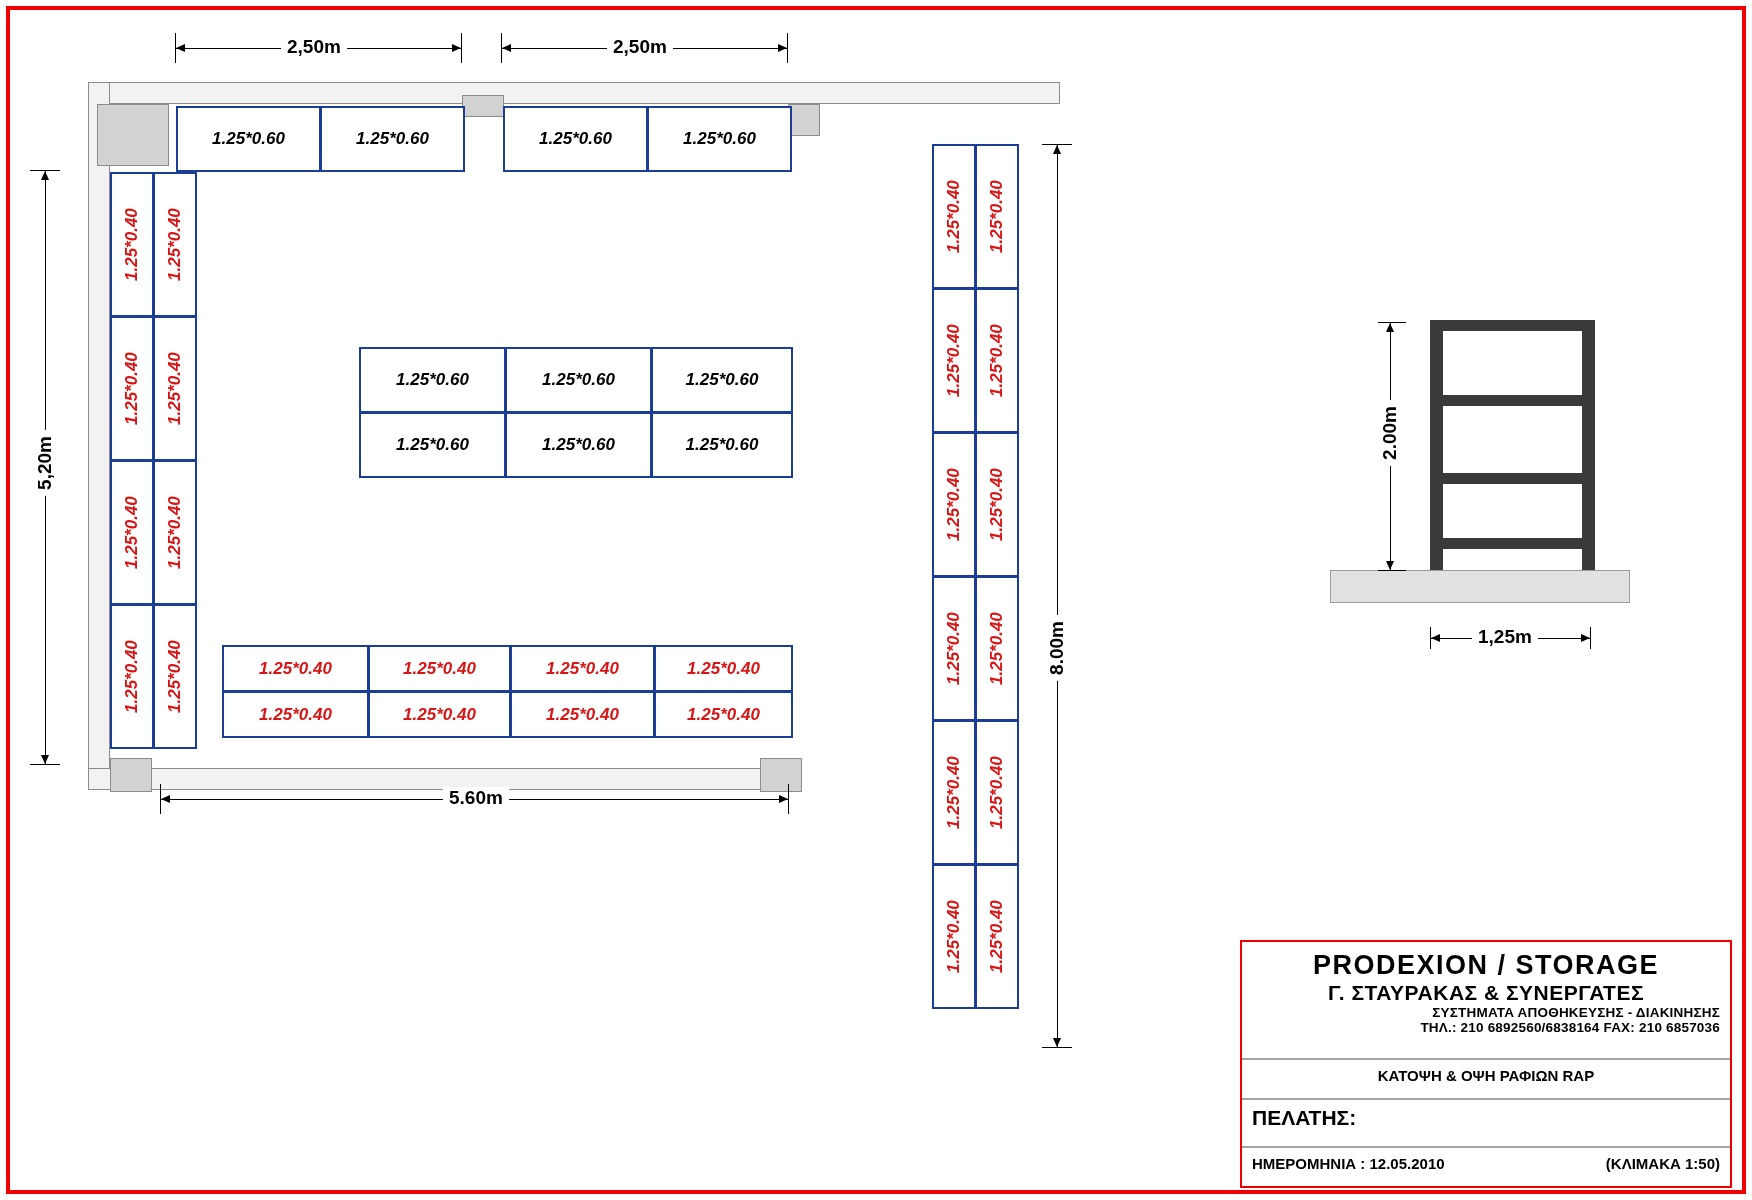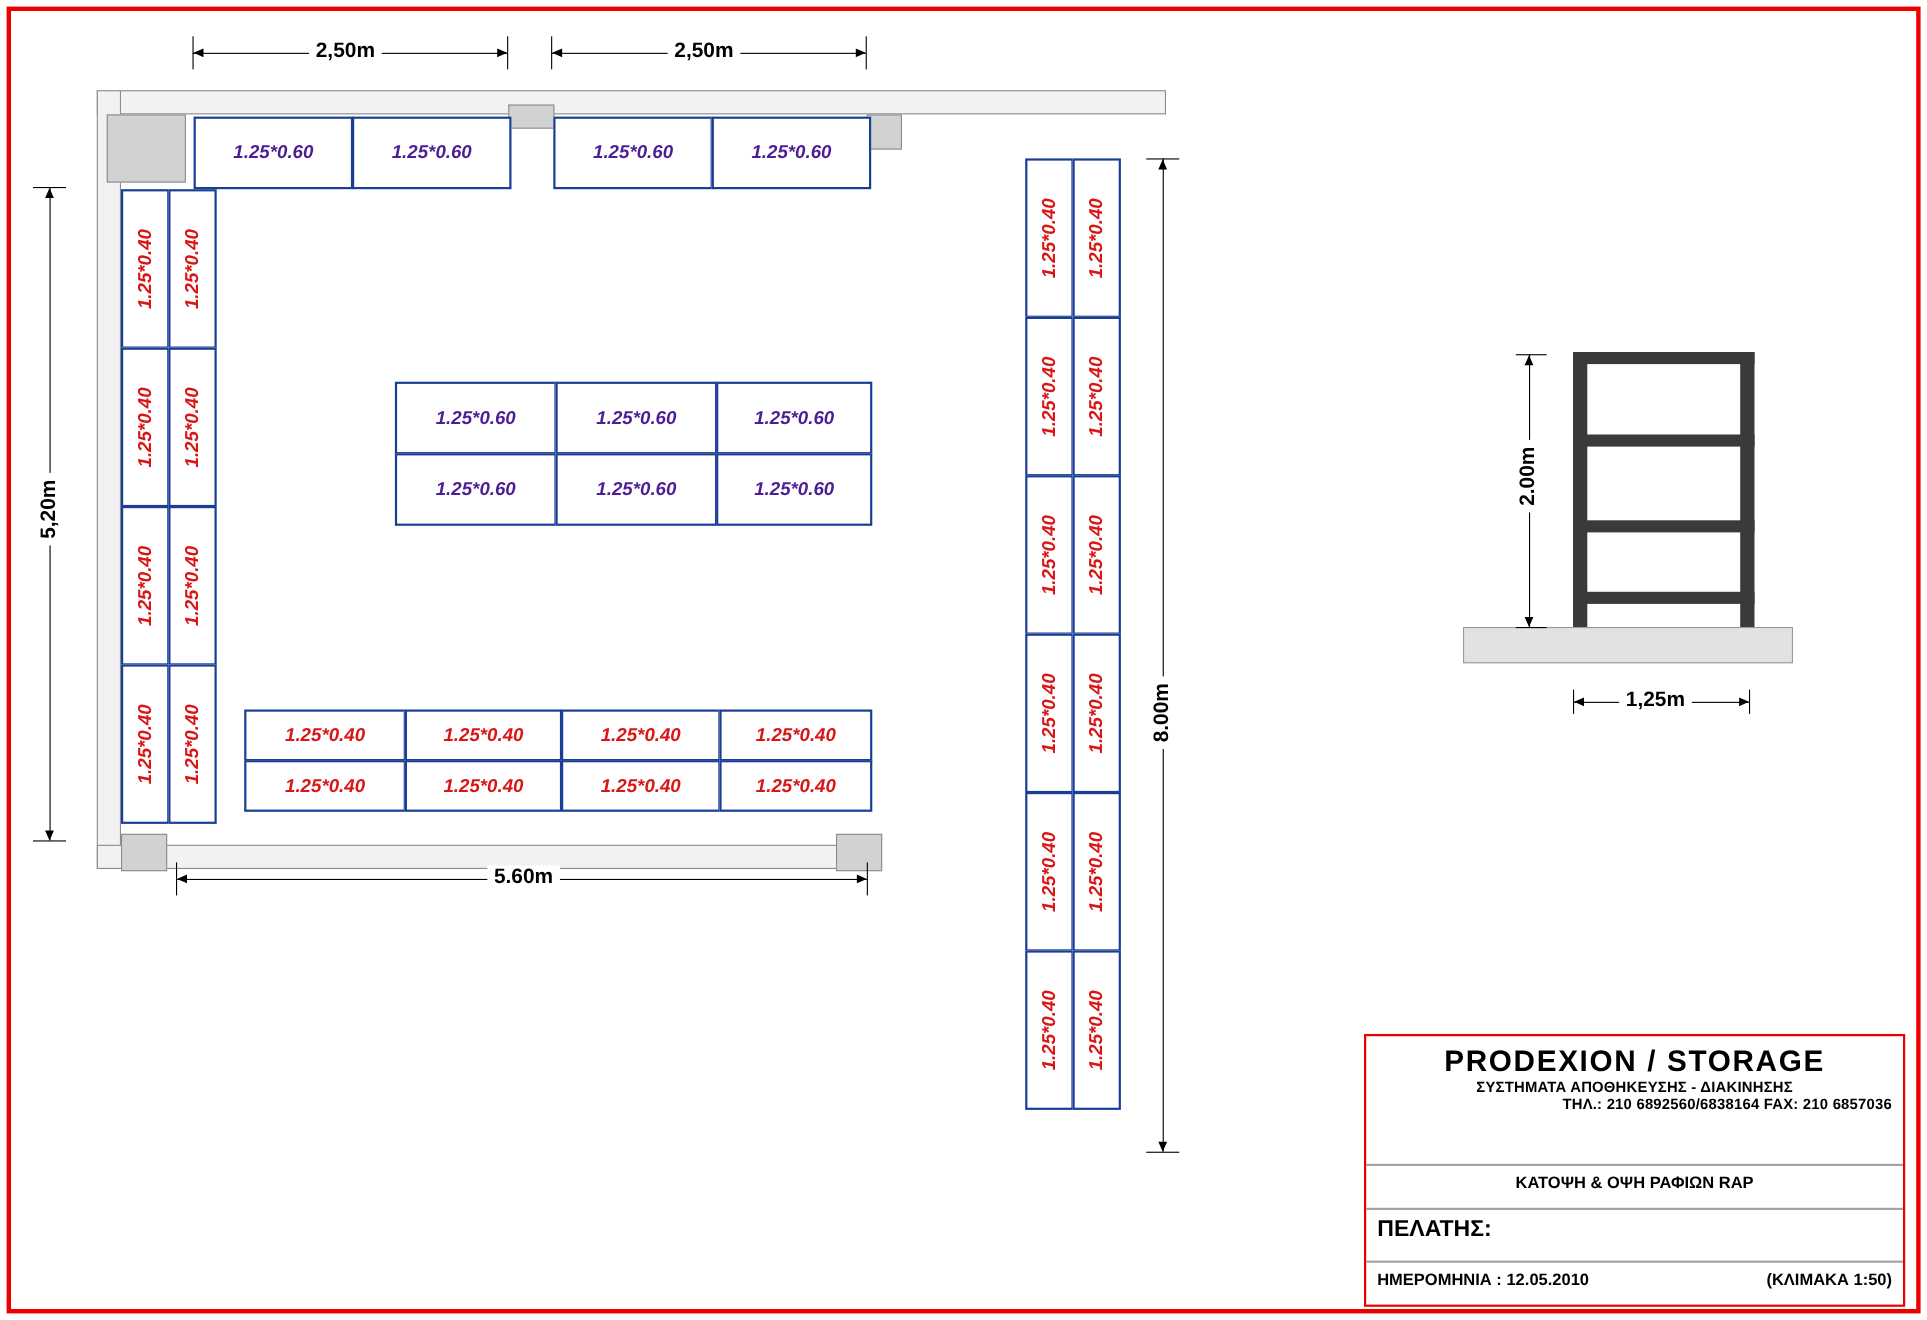"1.25*0.60" .rack.green { color: #4c1d95 -> #000000 }
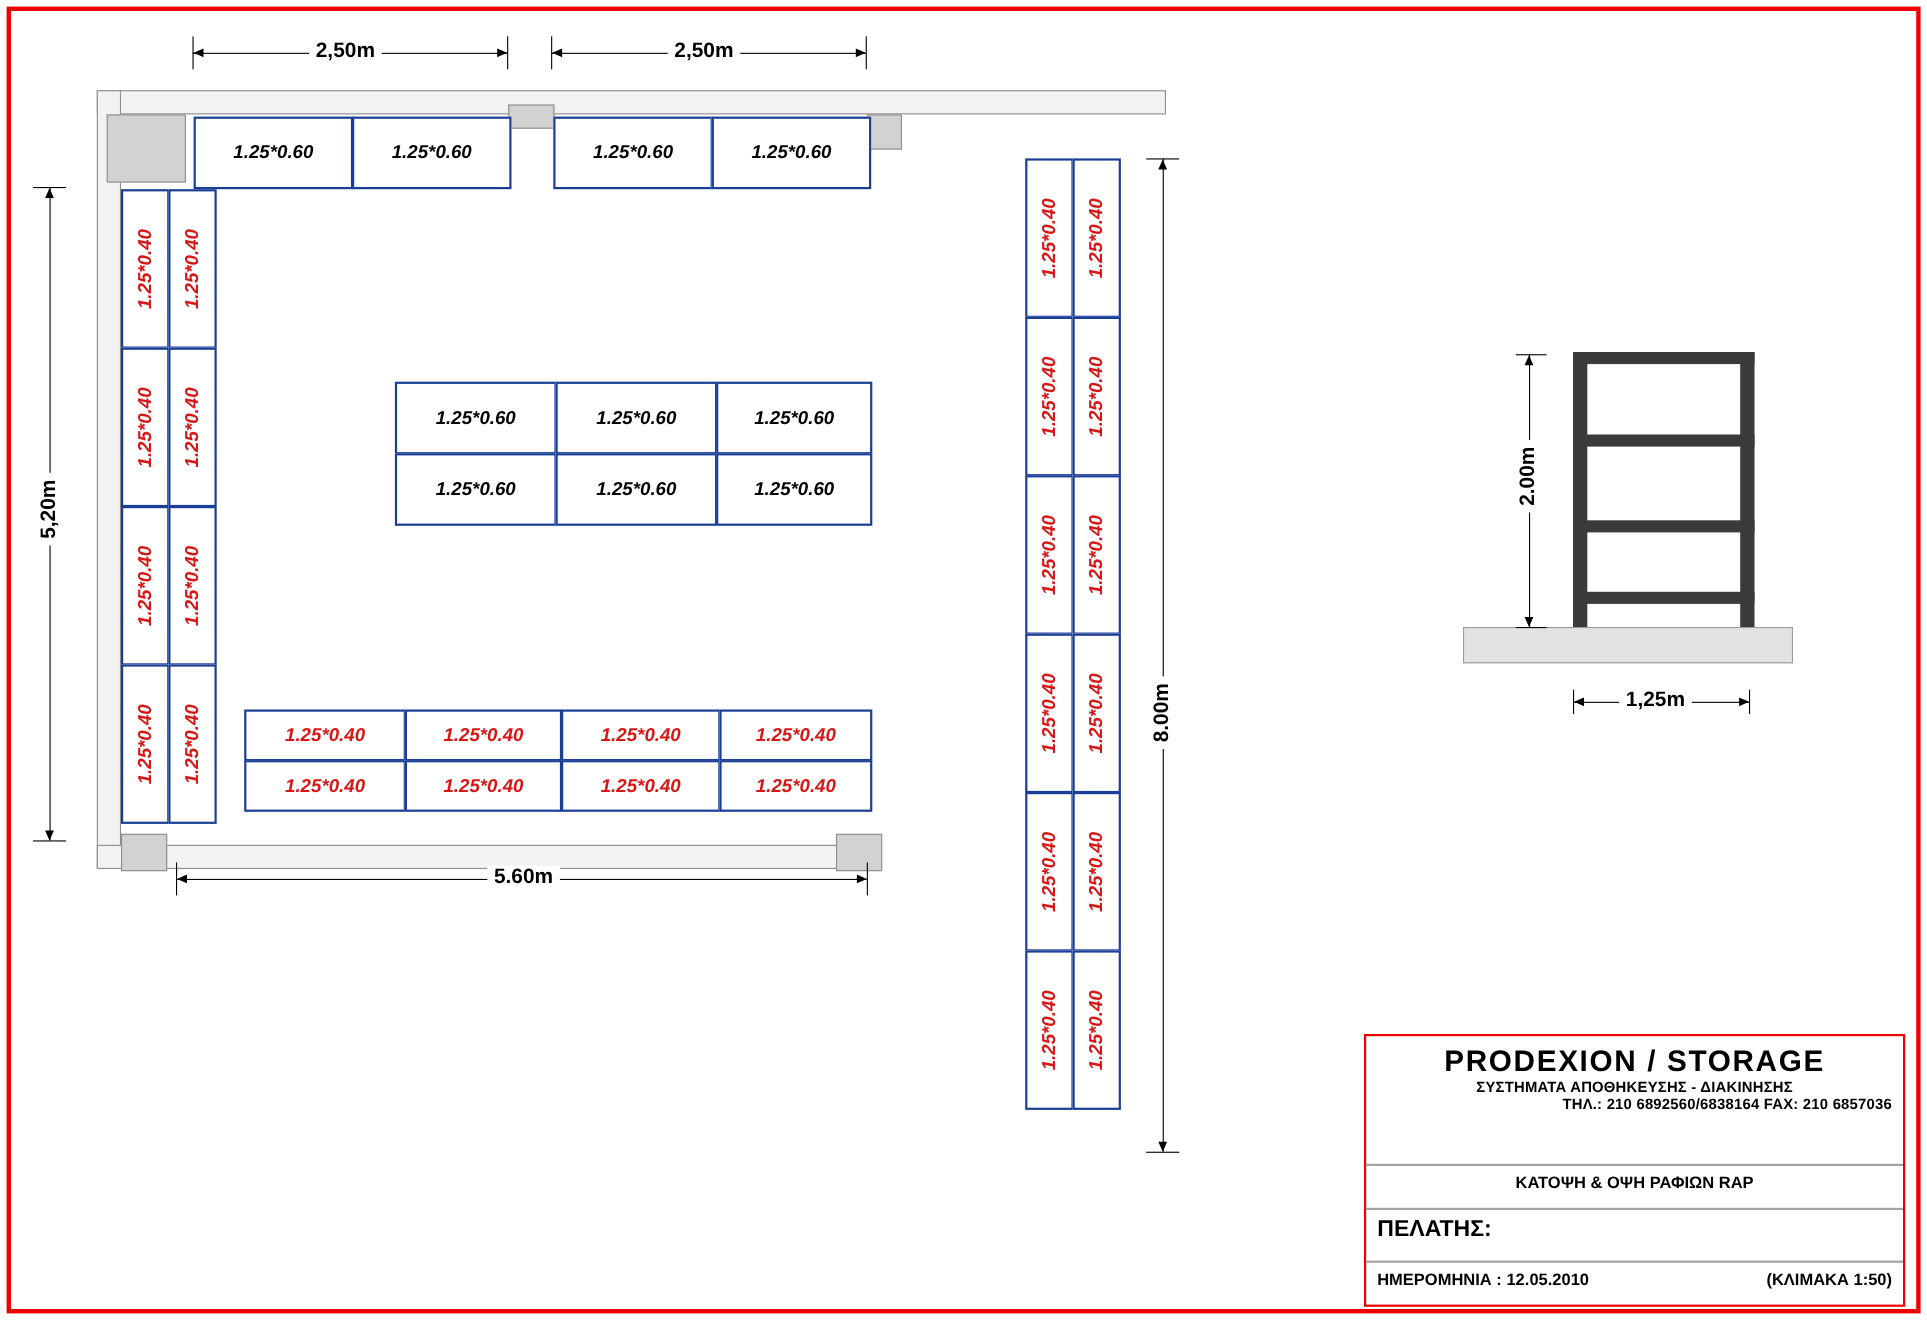"Γ. ΣΤΑΥΡΑΚΑΣ & ΣΥΝΕΡΓΑΤΕΣ" div.tb-person { html: none -> <div>Γ. ΣΤΑΥΡΑΚΑΣ &amp; ΣΥΝΕΡΓΑΤΕΣ</div> }
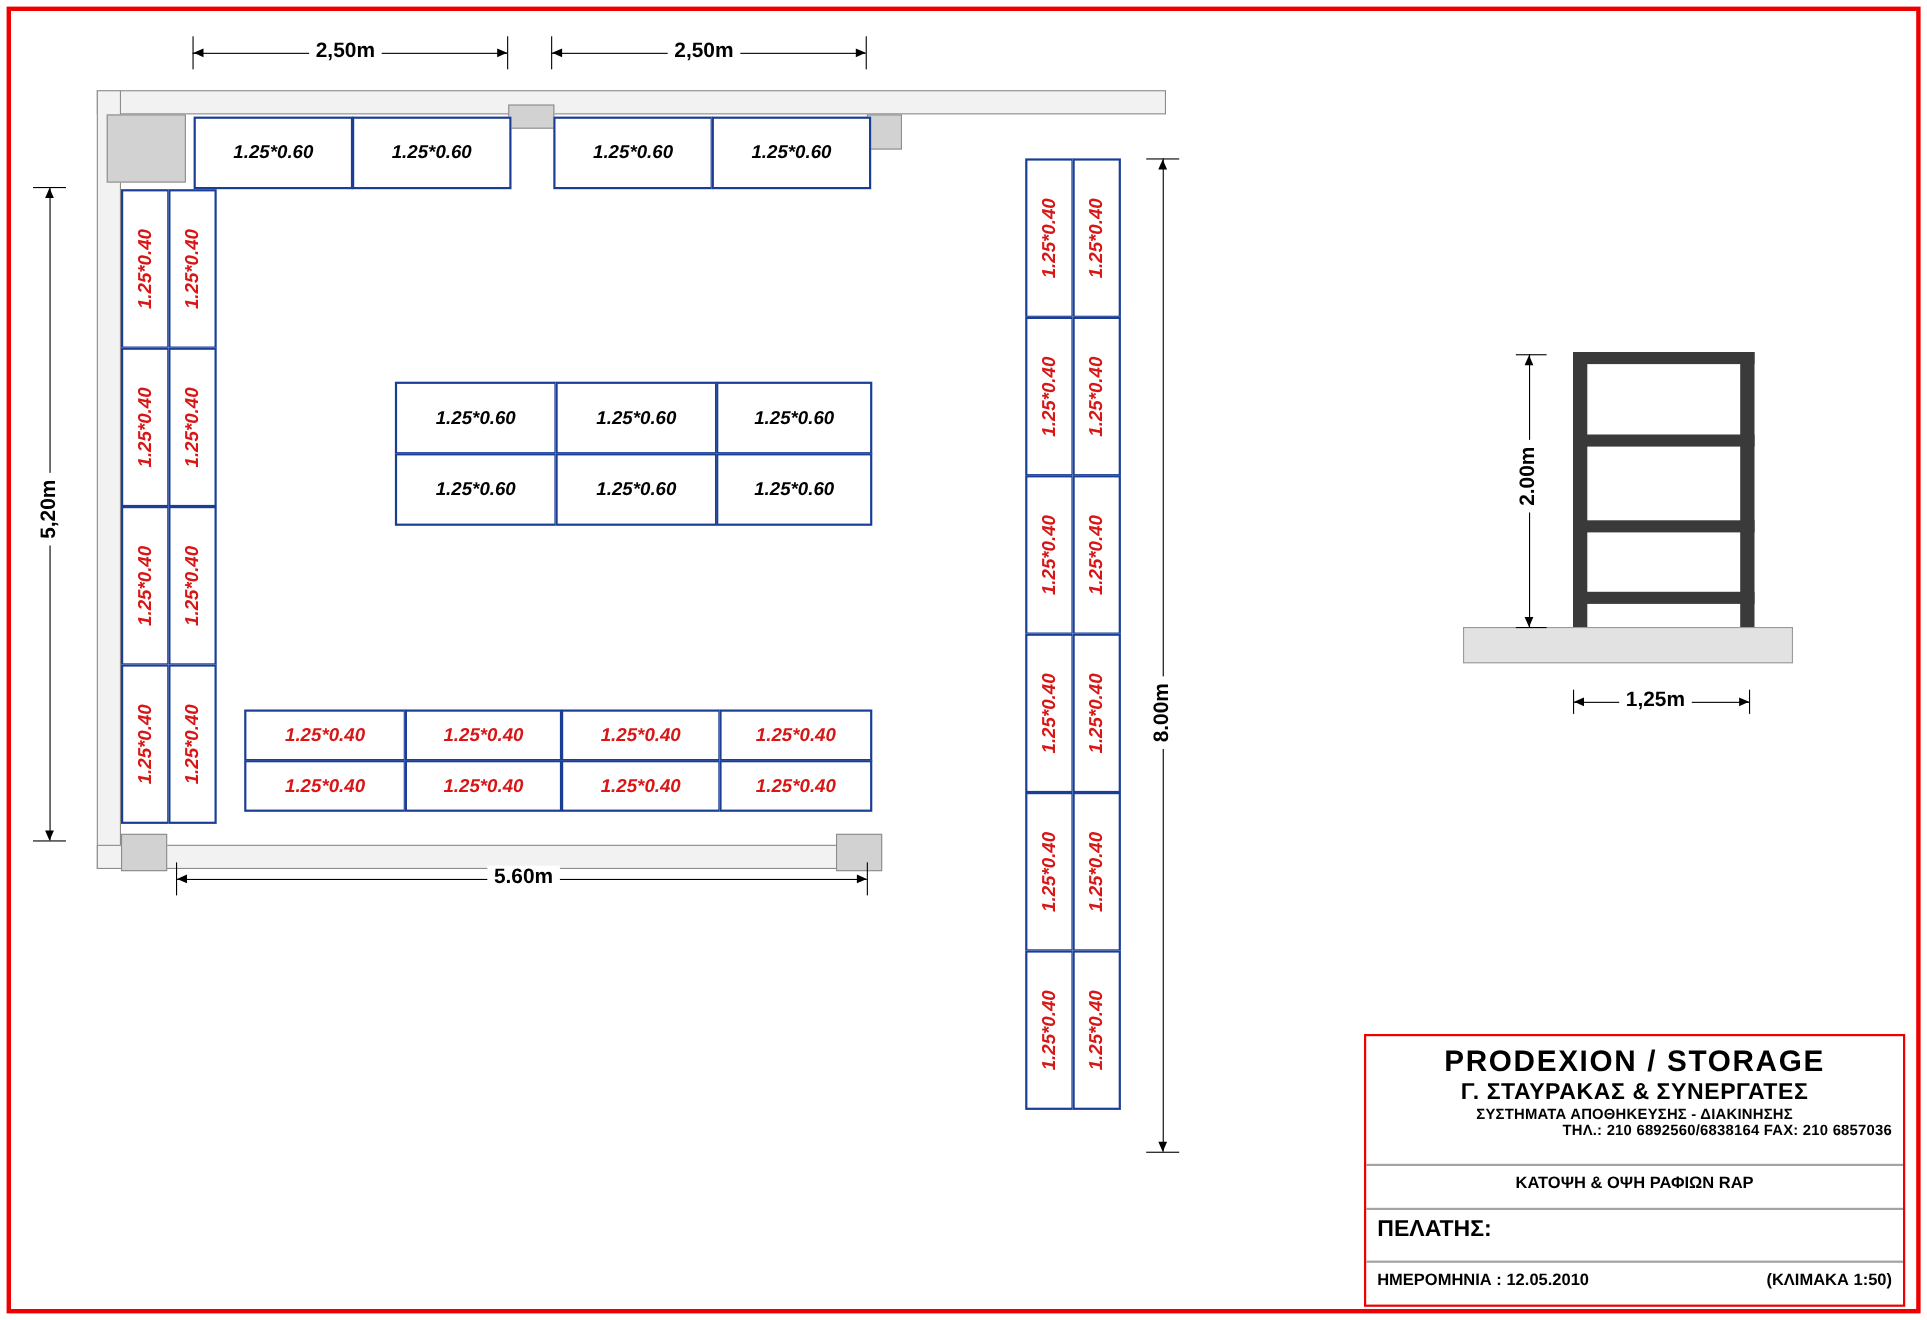"ΣΥΣΤΗΜΑΤΑ ΑΠΟΘΗΚΕΥΣΗΣ - ΔΙΑΚΙΝΗΣΗΣ" .tb-sub { text-align: center -> right }
